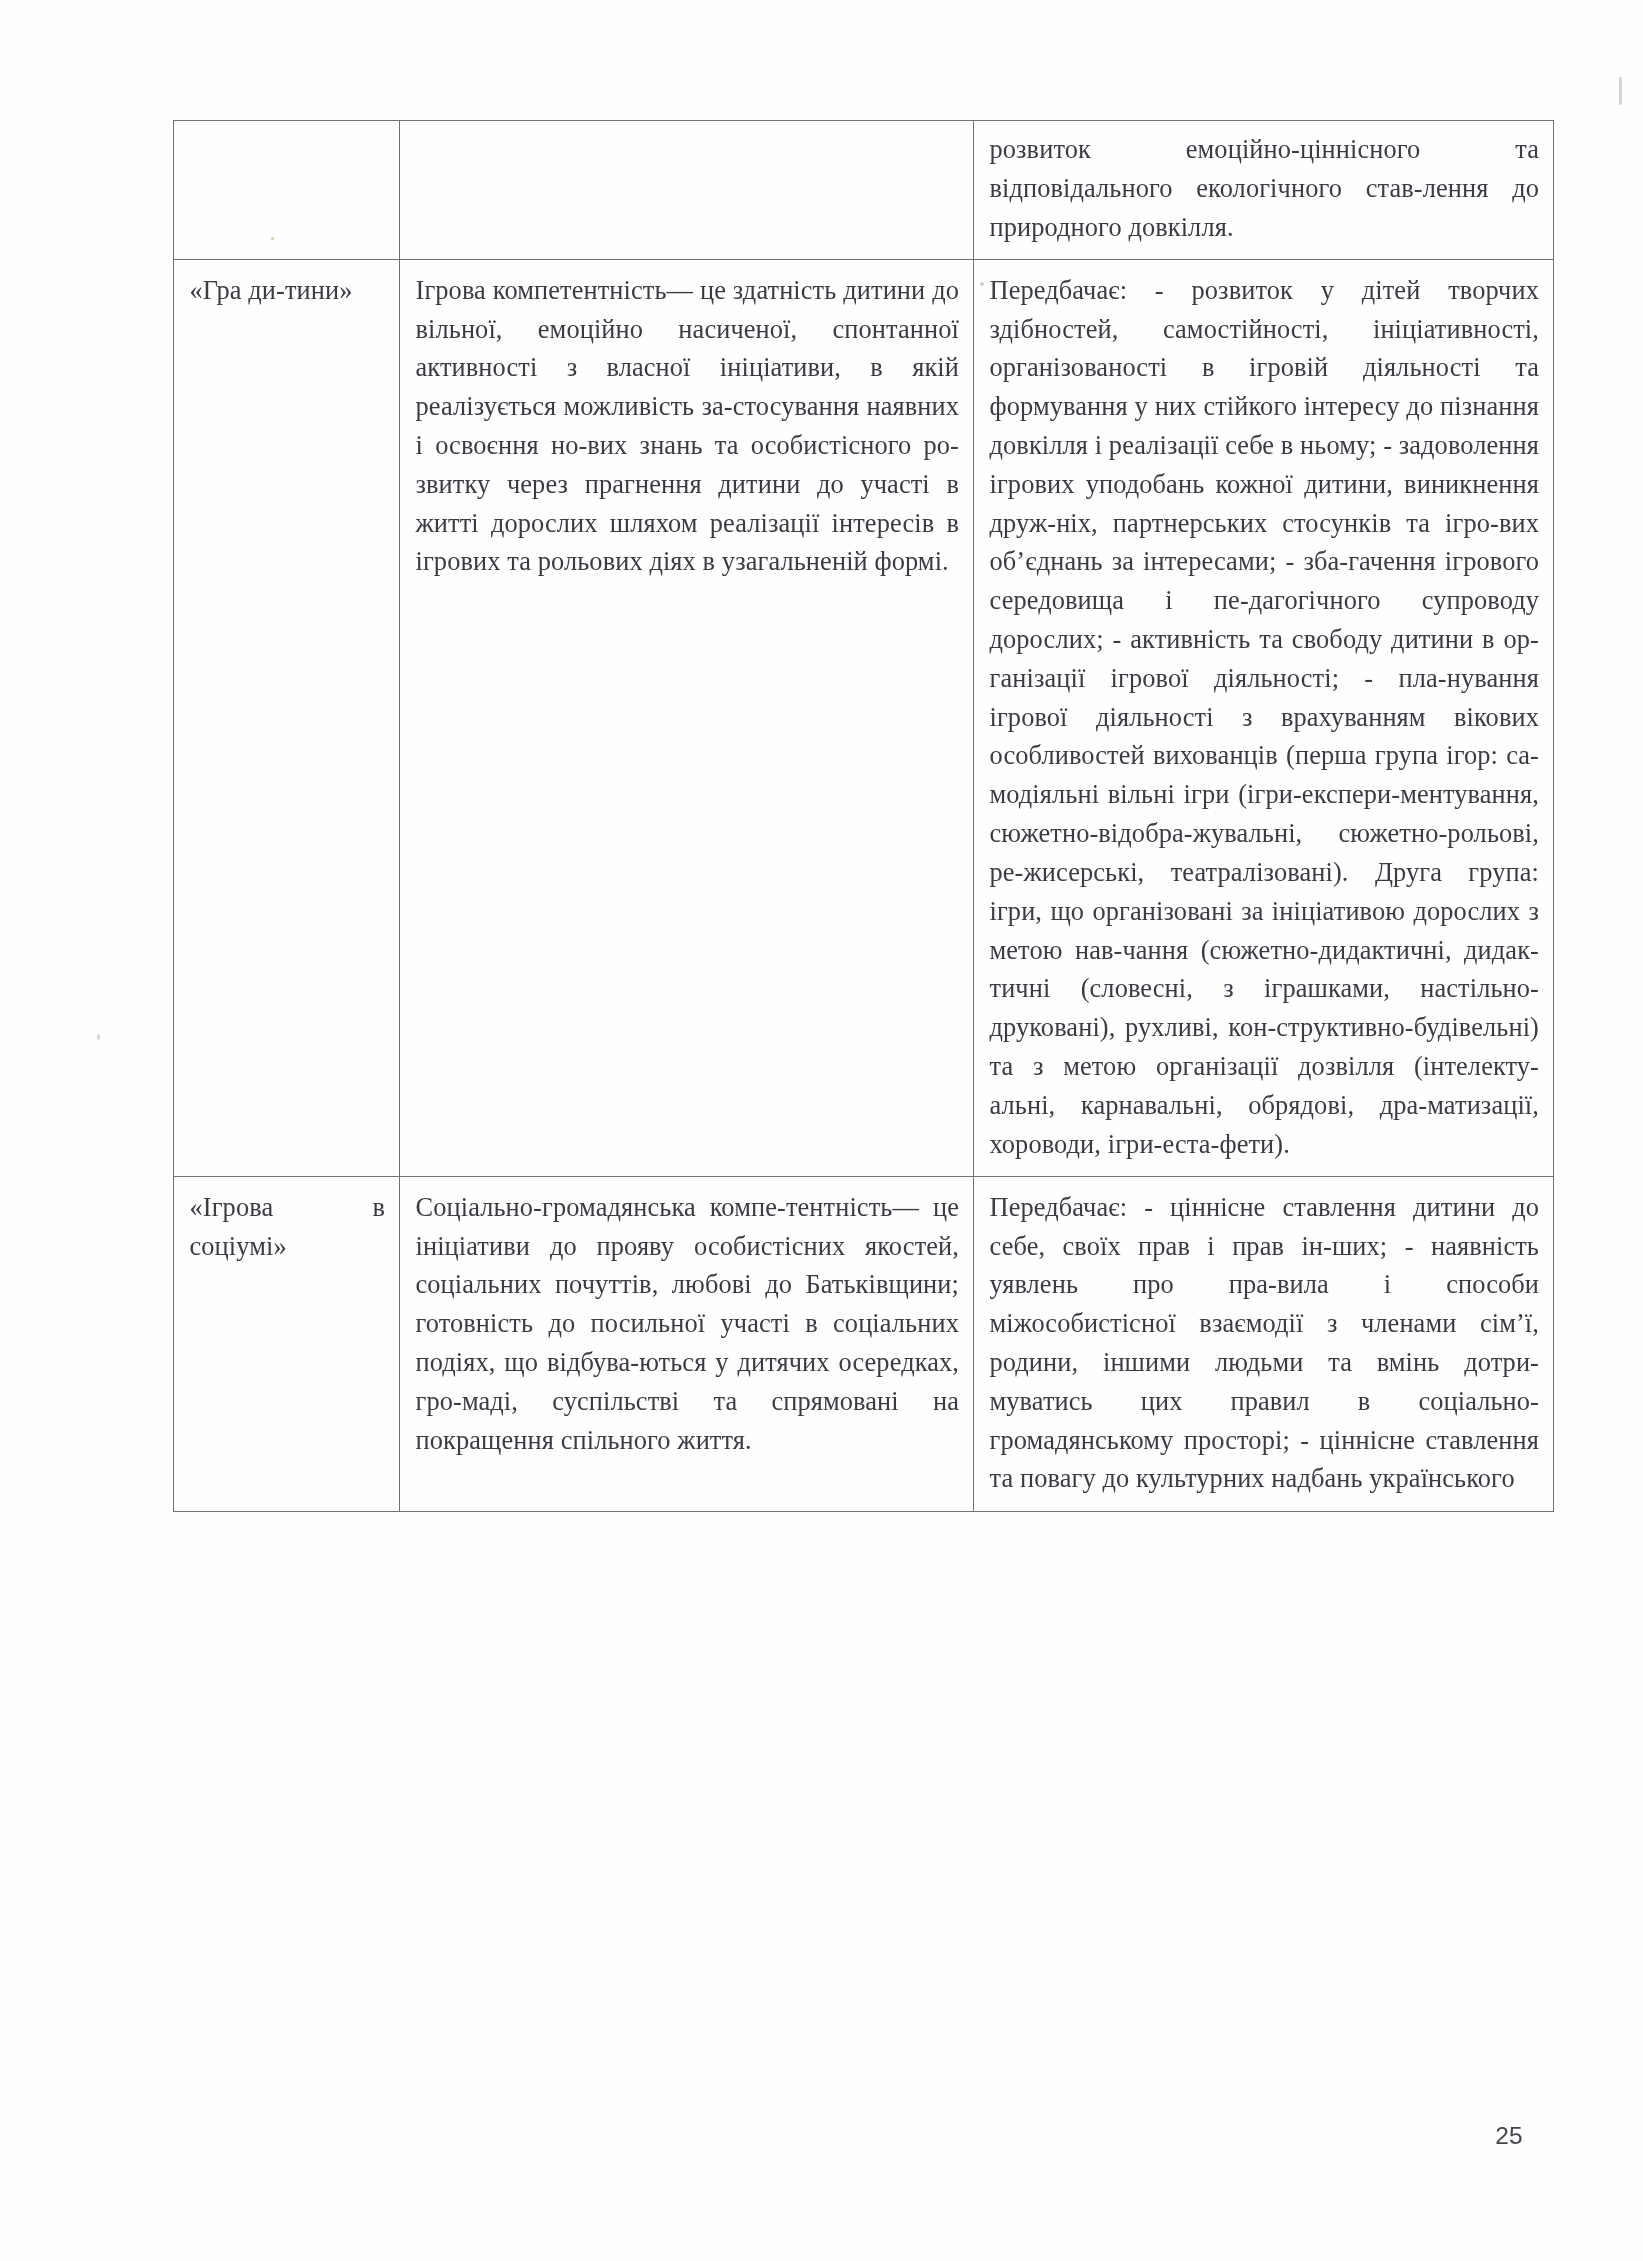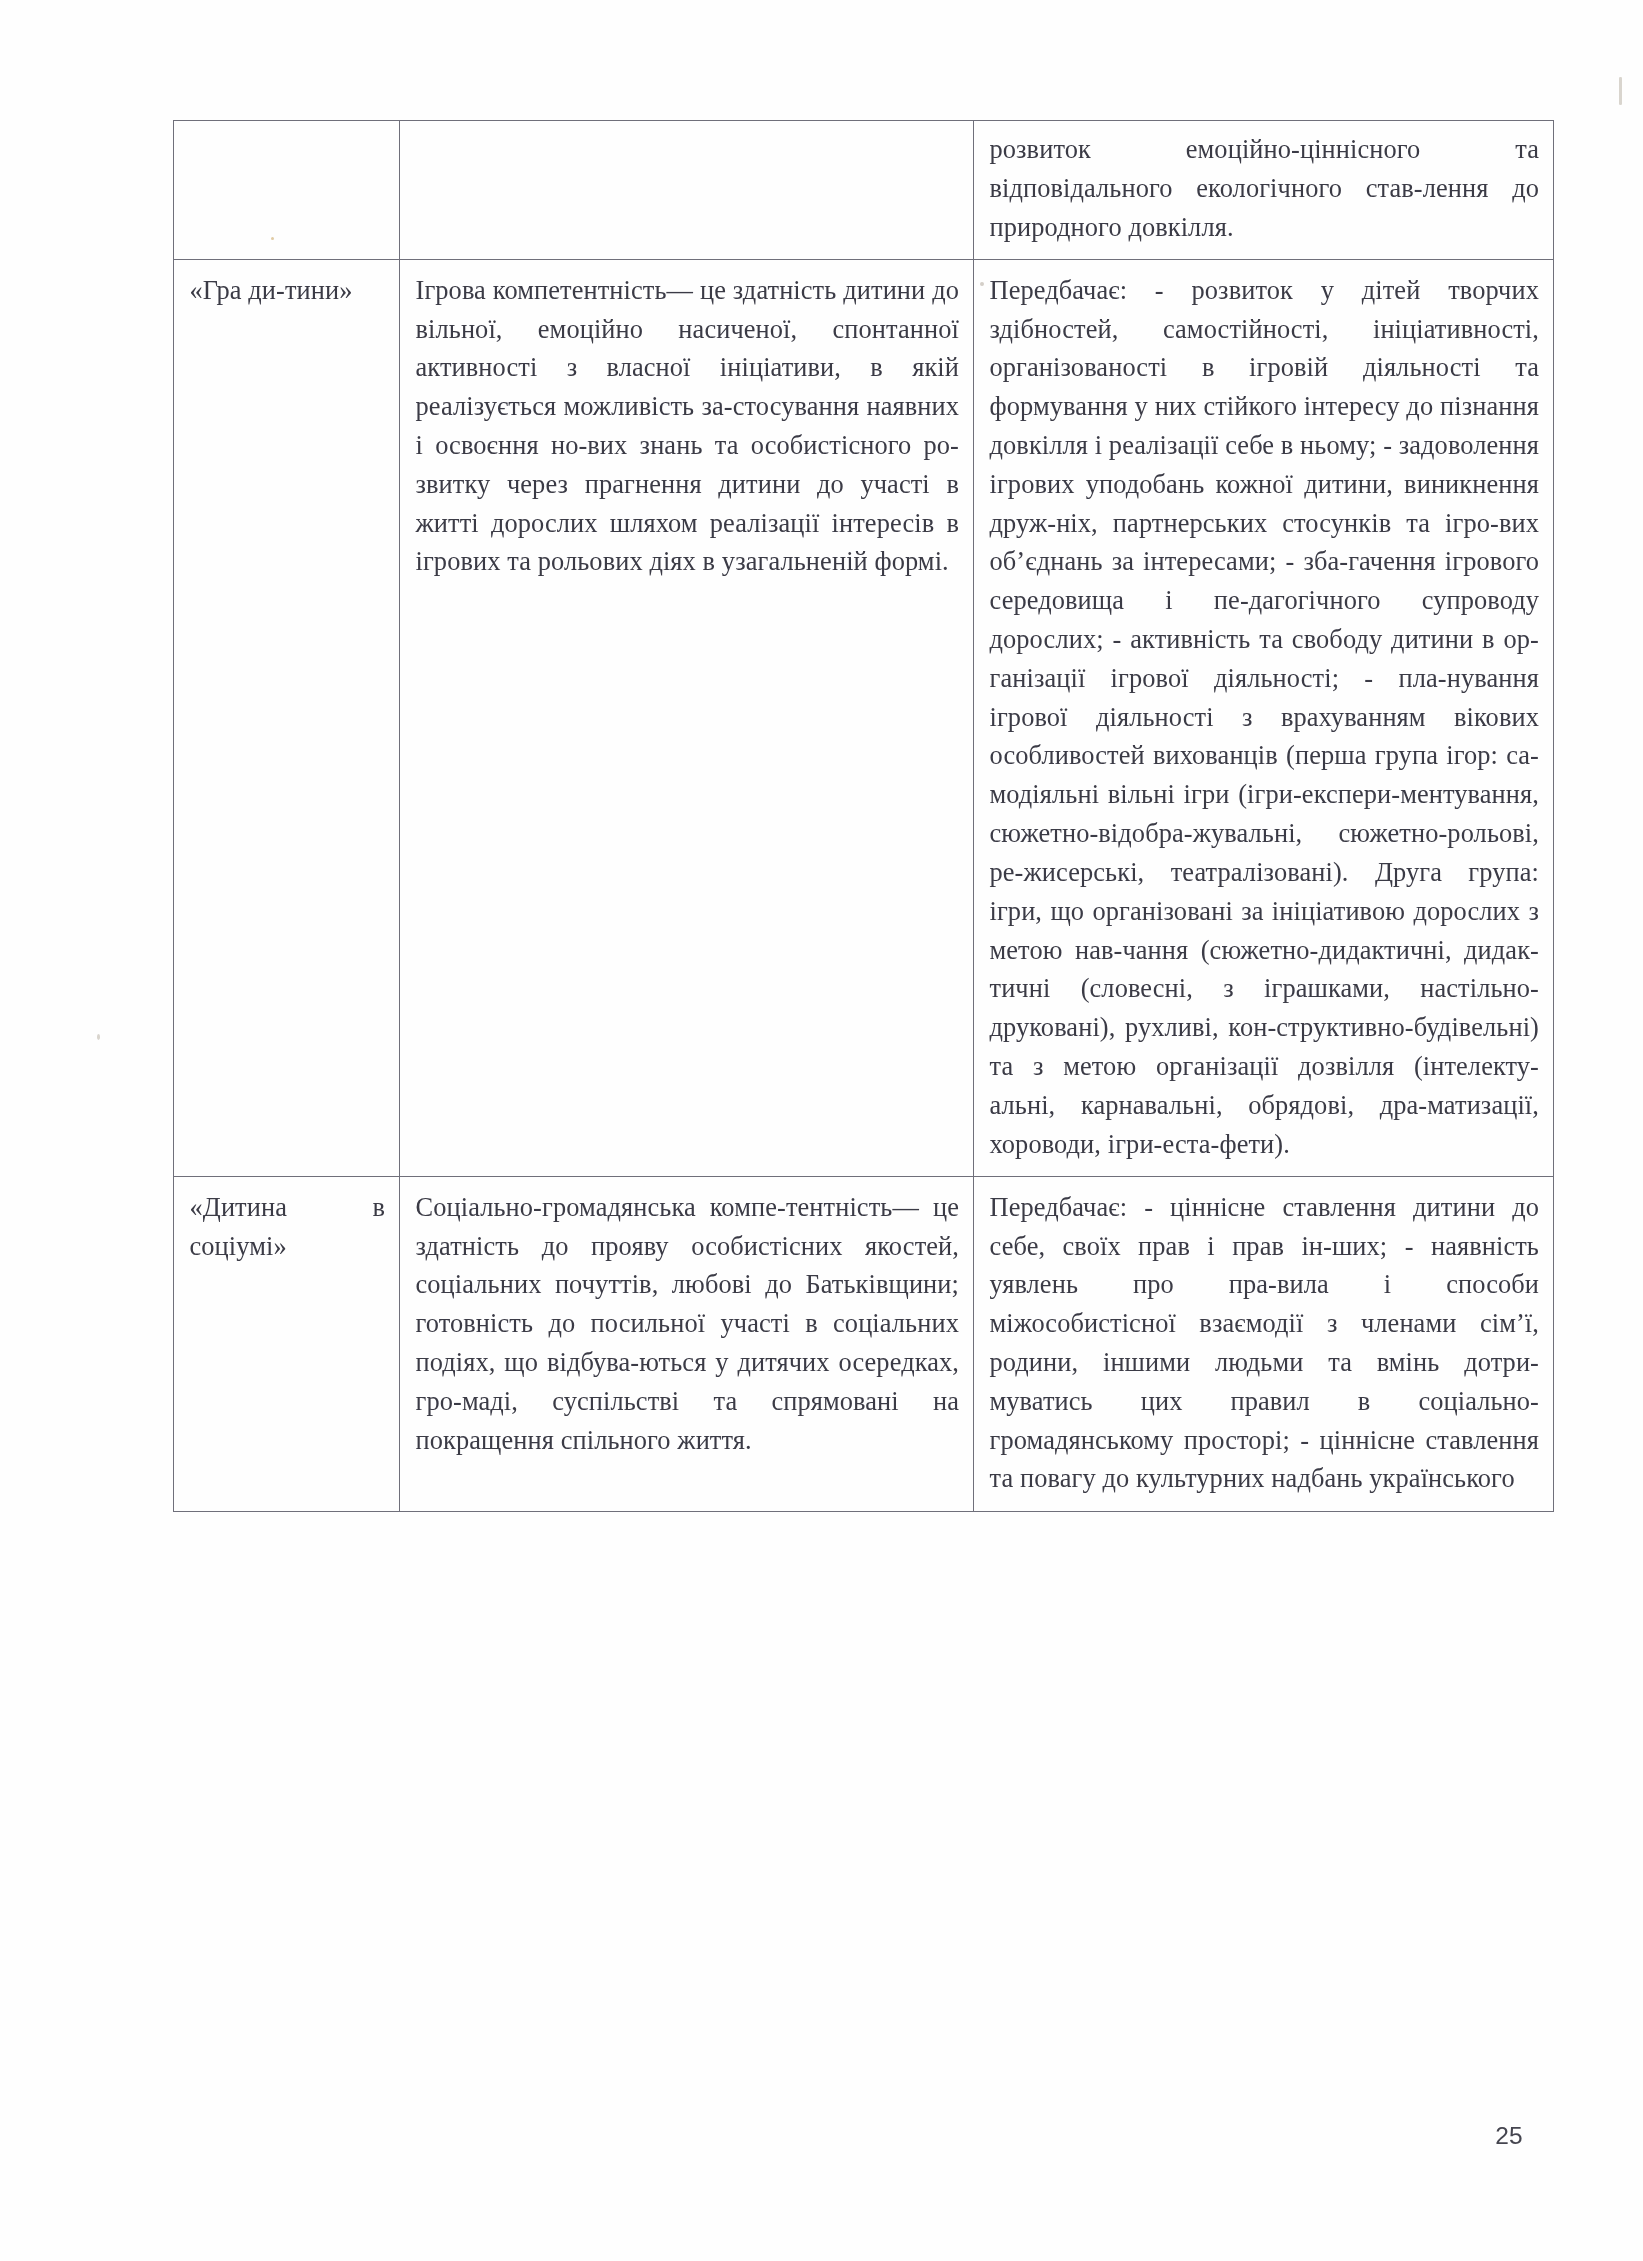"«Дитина в соціумі»" td { text: Дитина -> Ігрова }
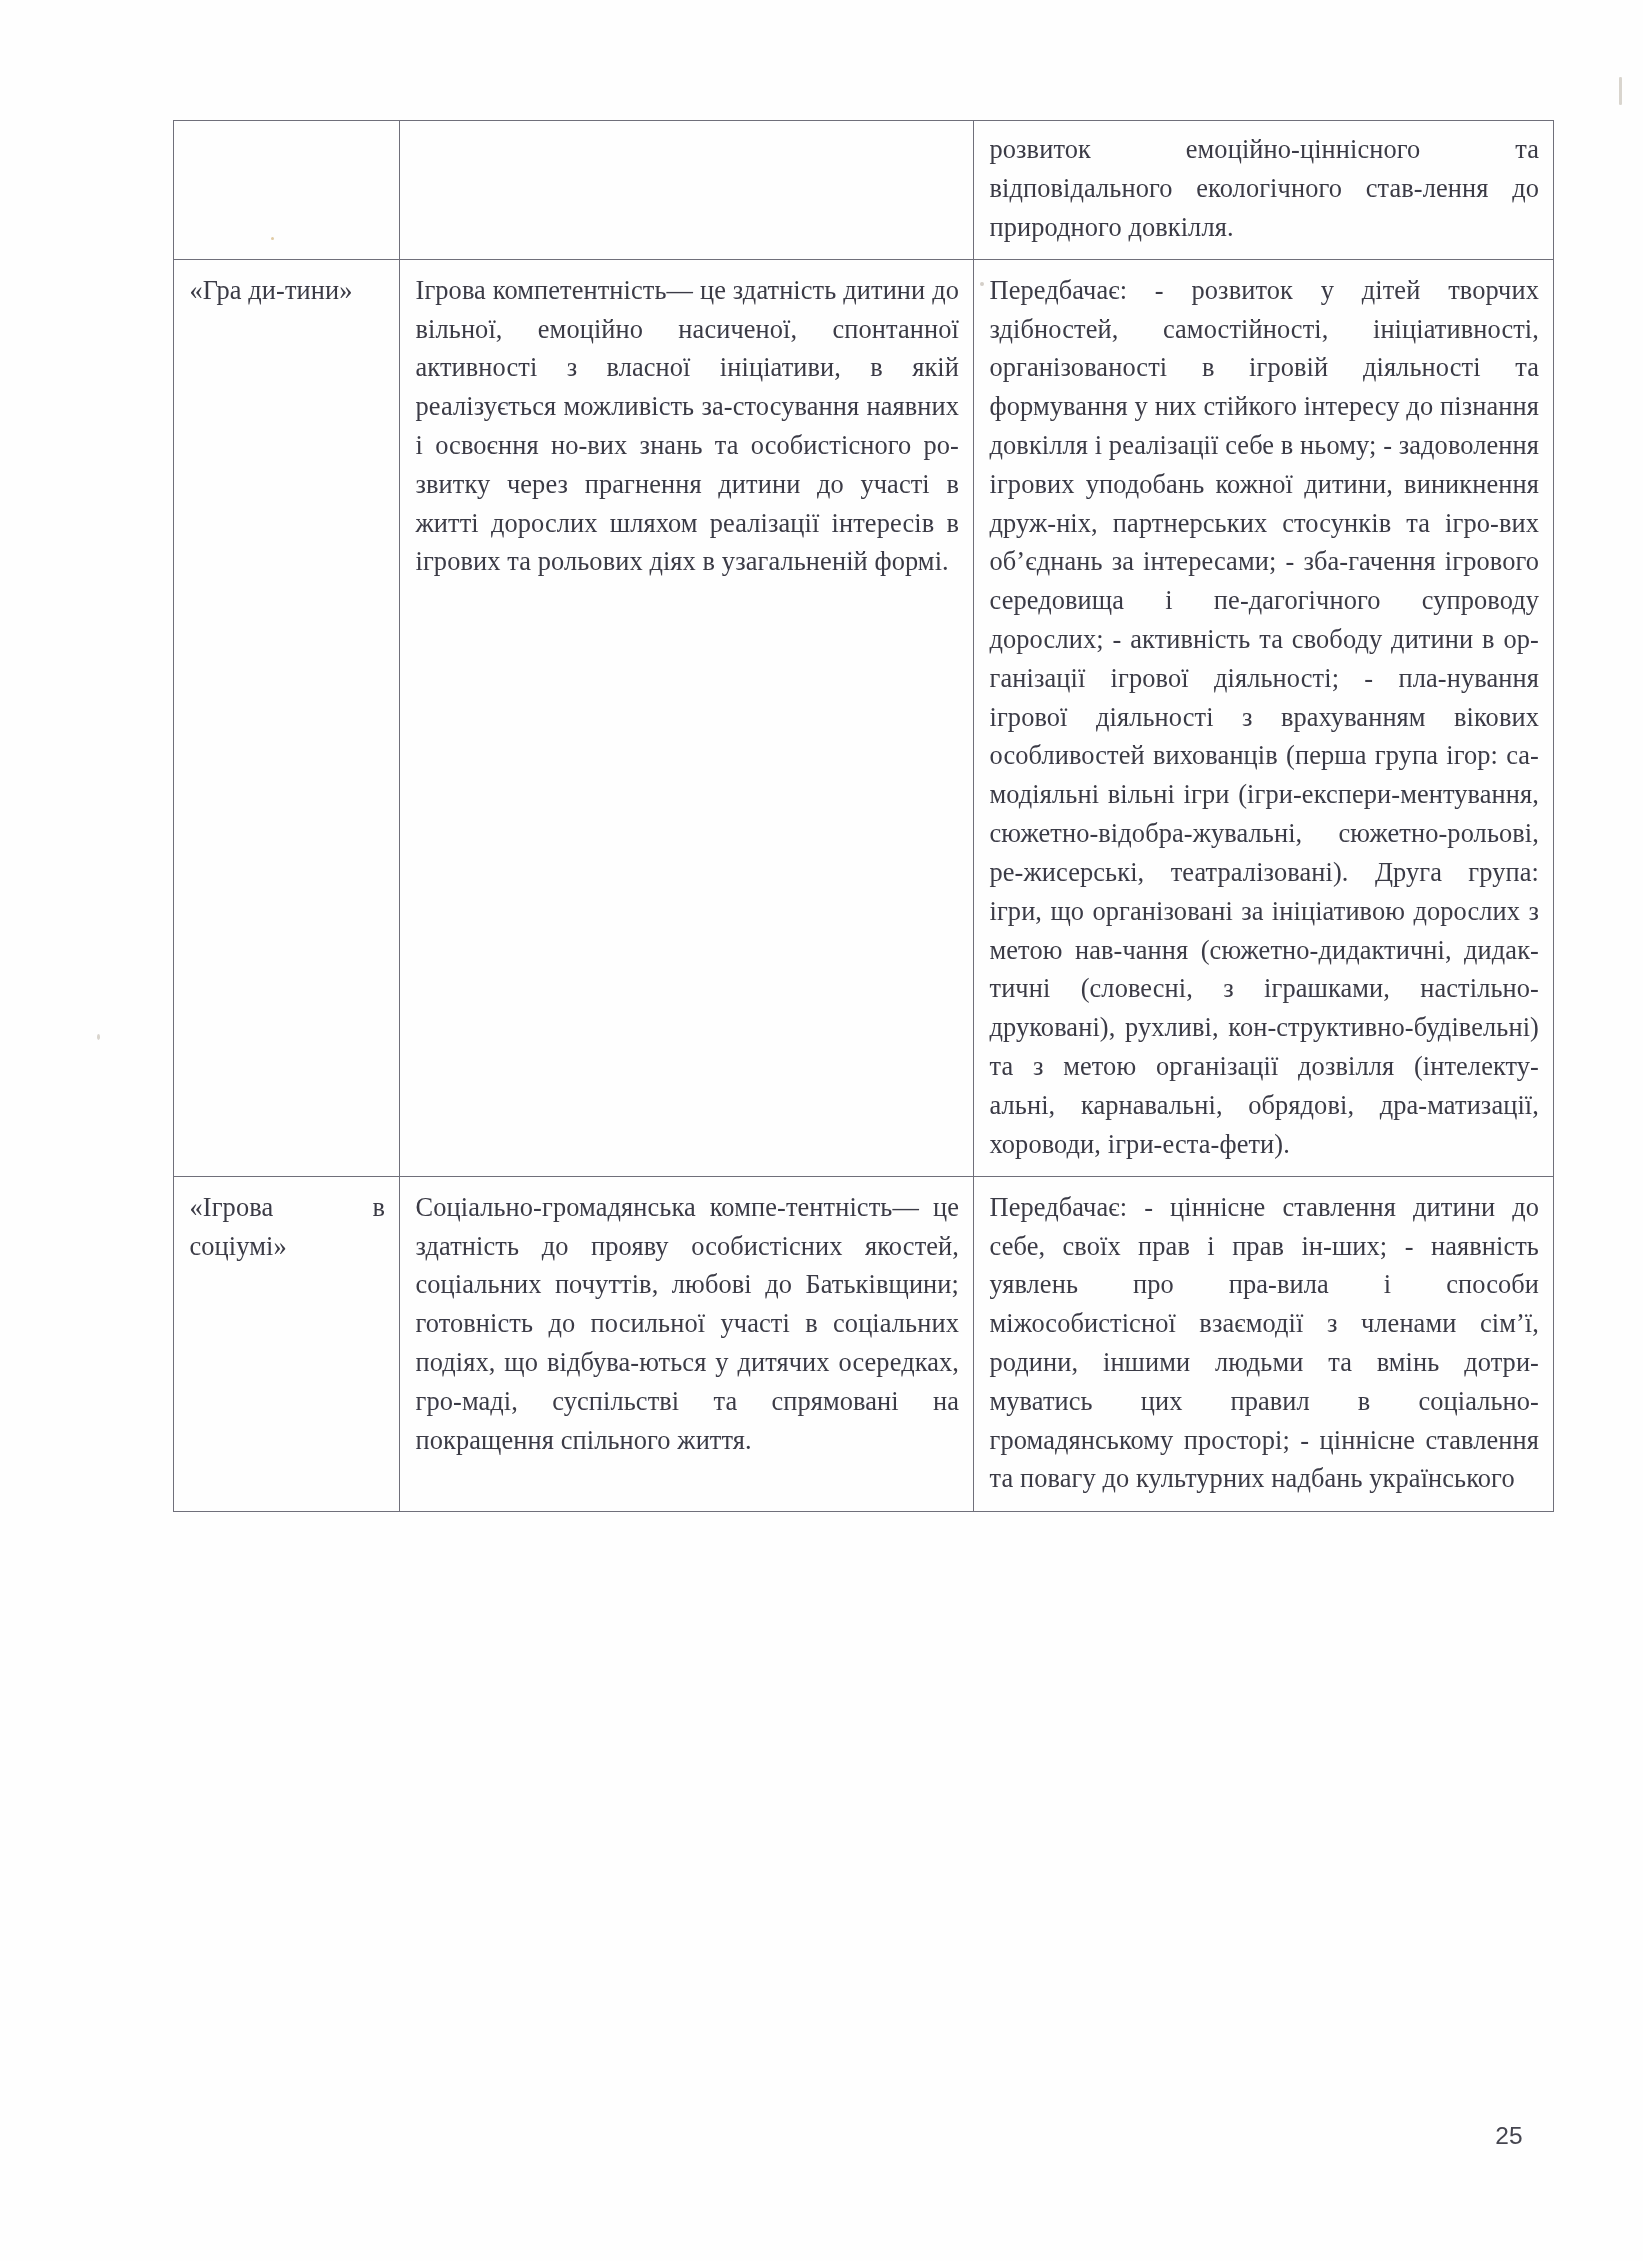"Соціально-громадянська компе-тентність—" td { text: здатність -> ініціативи }
